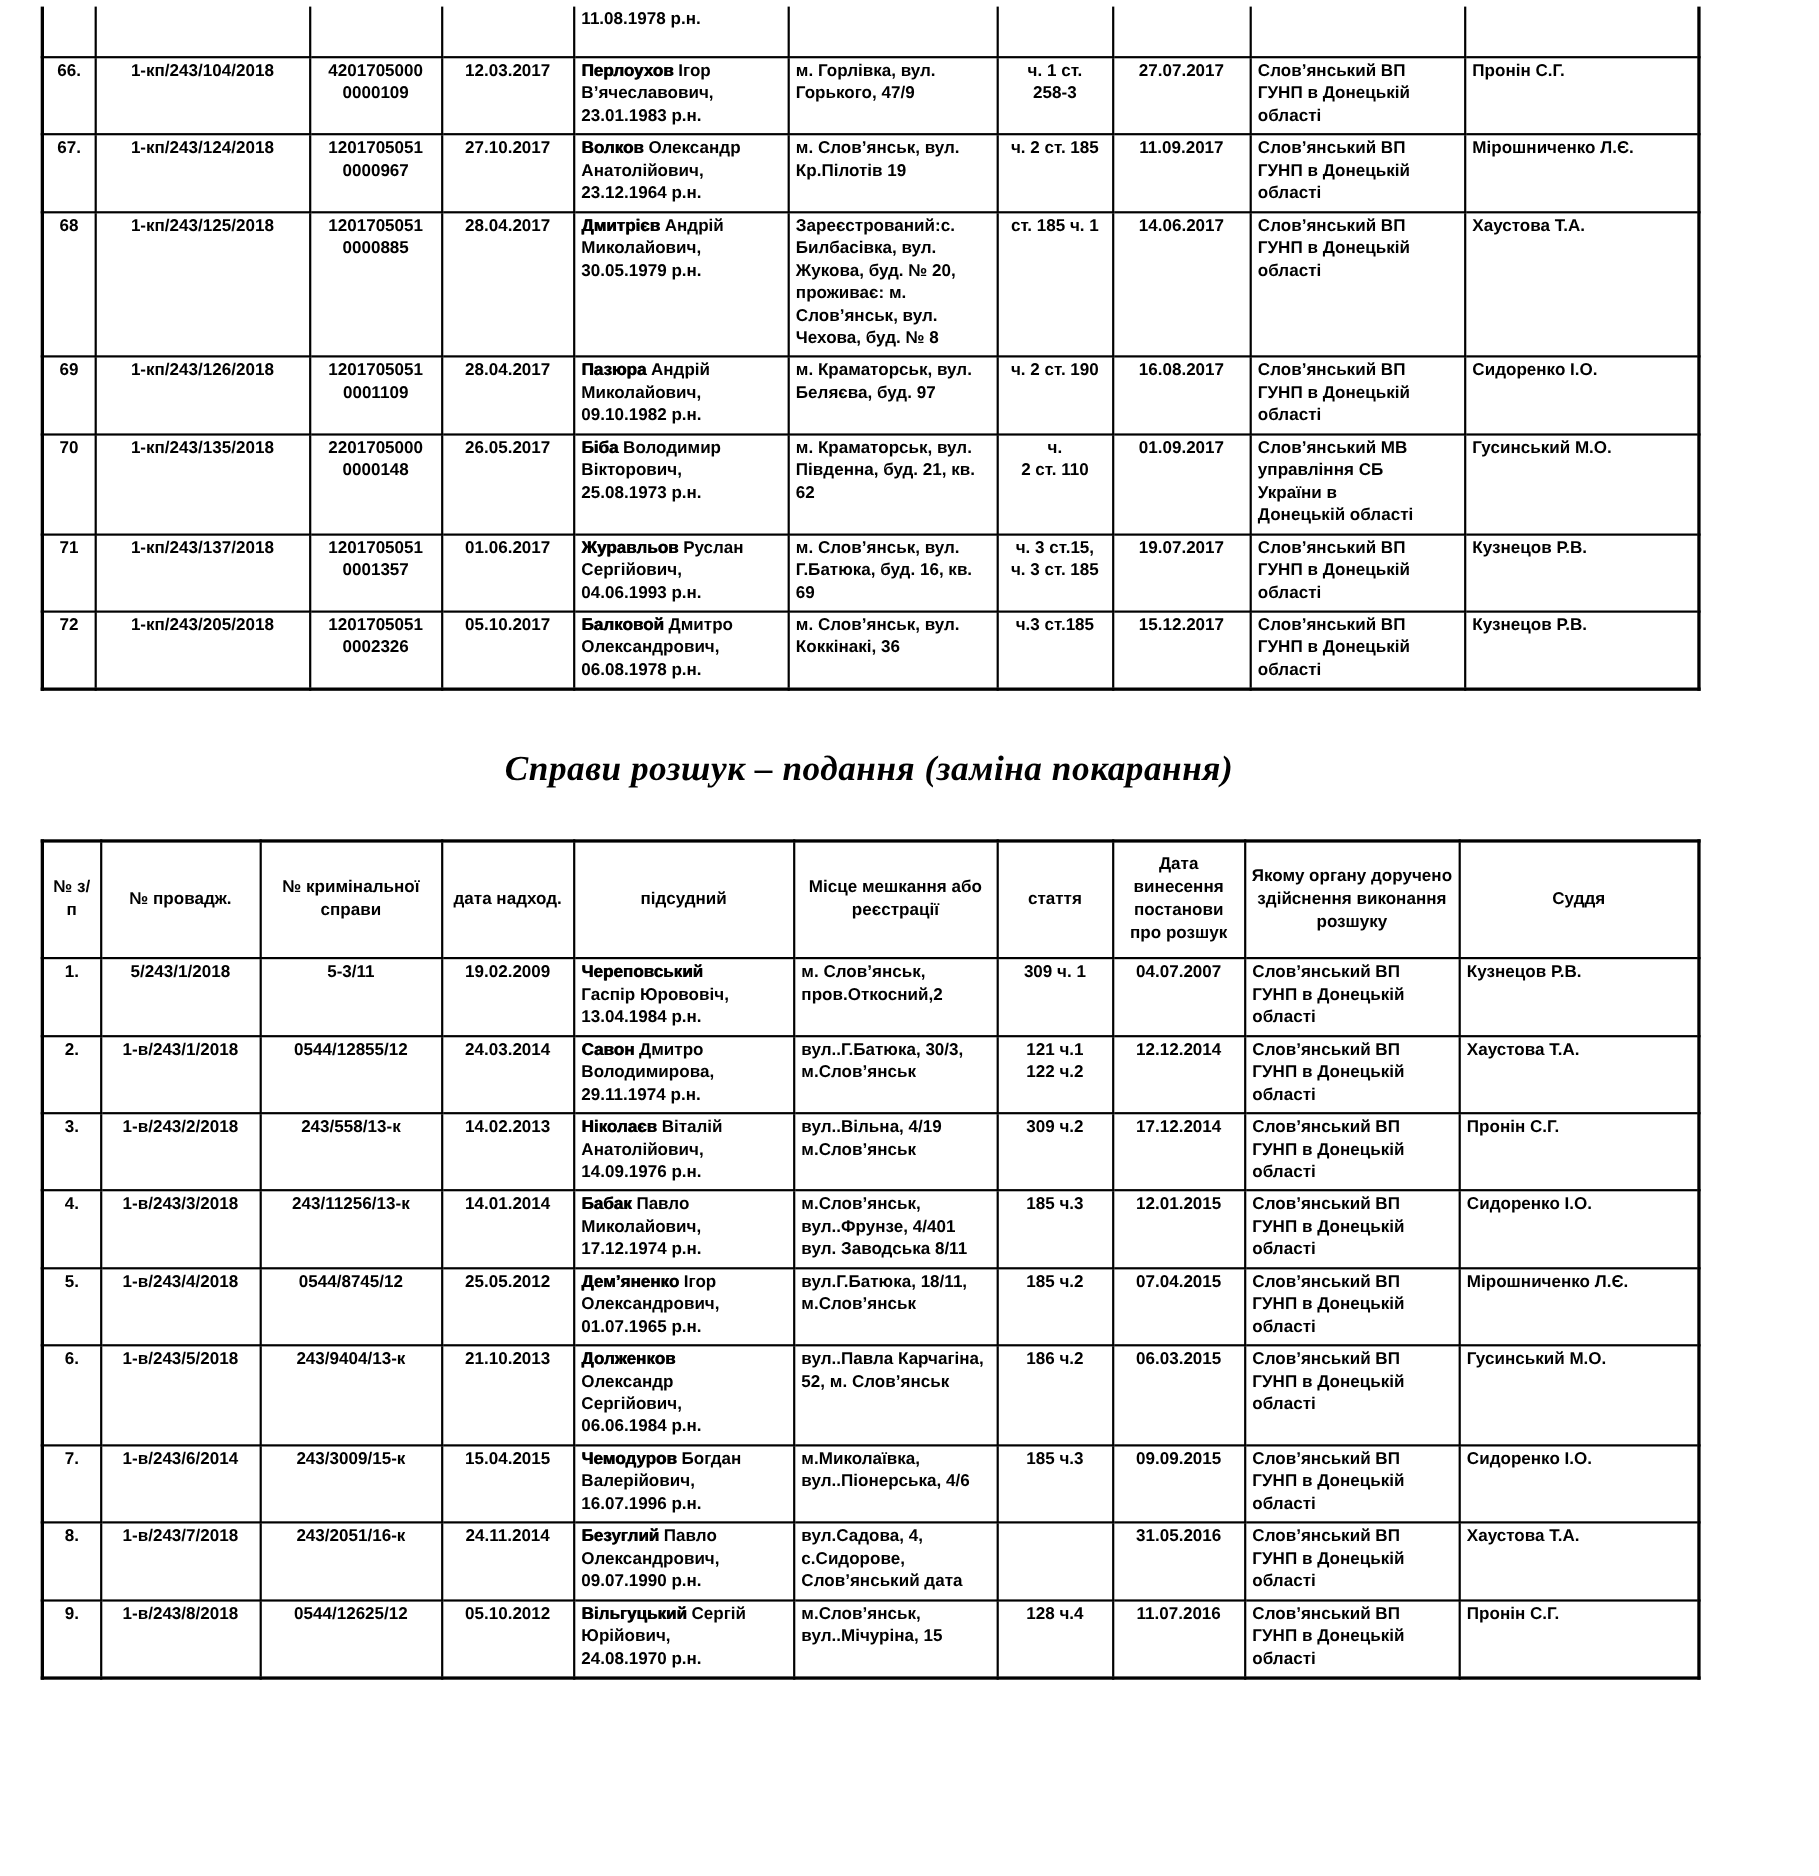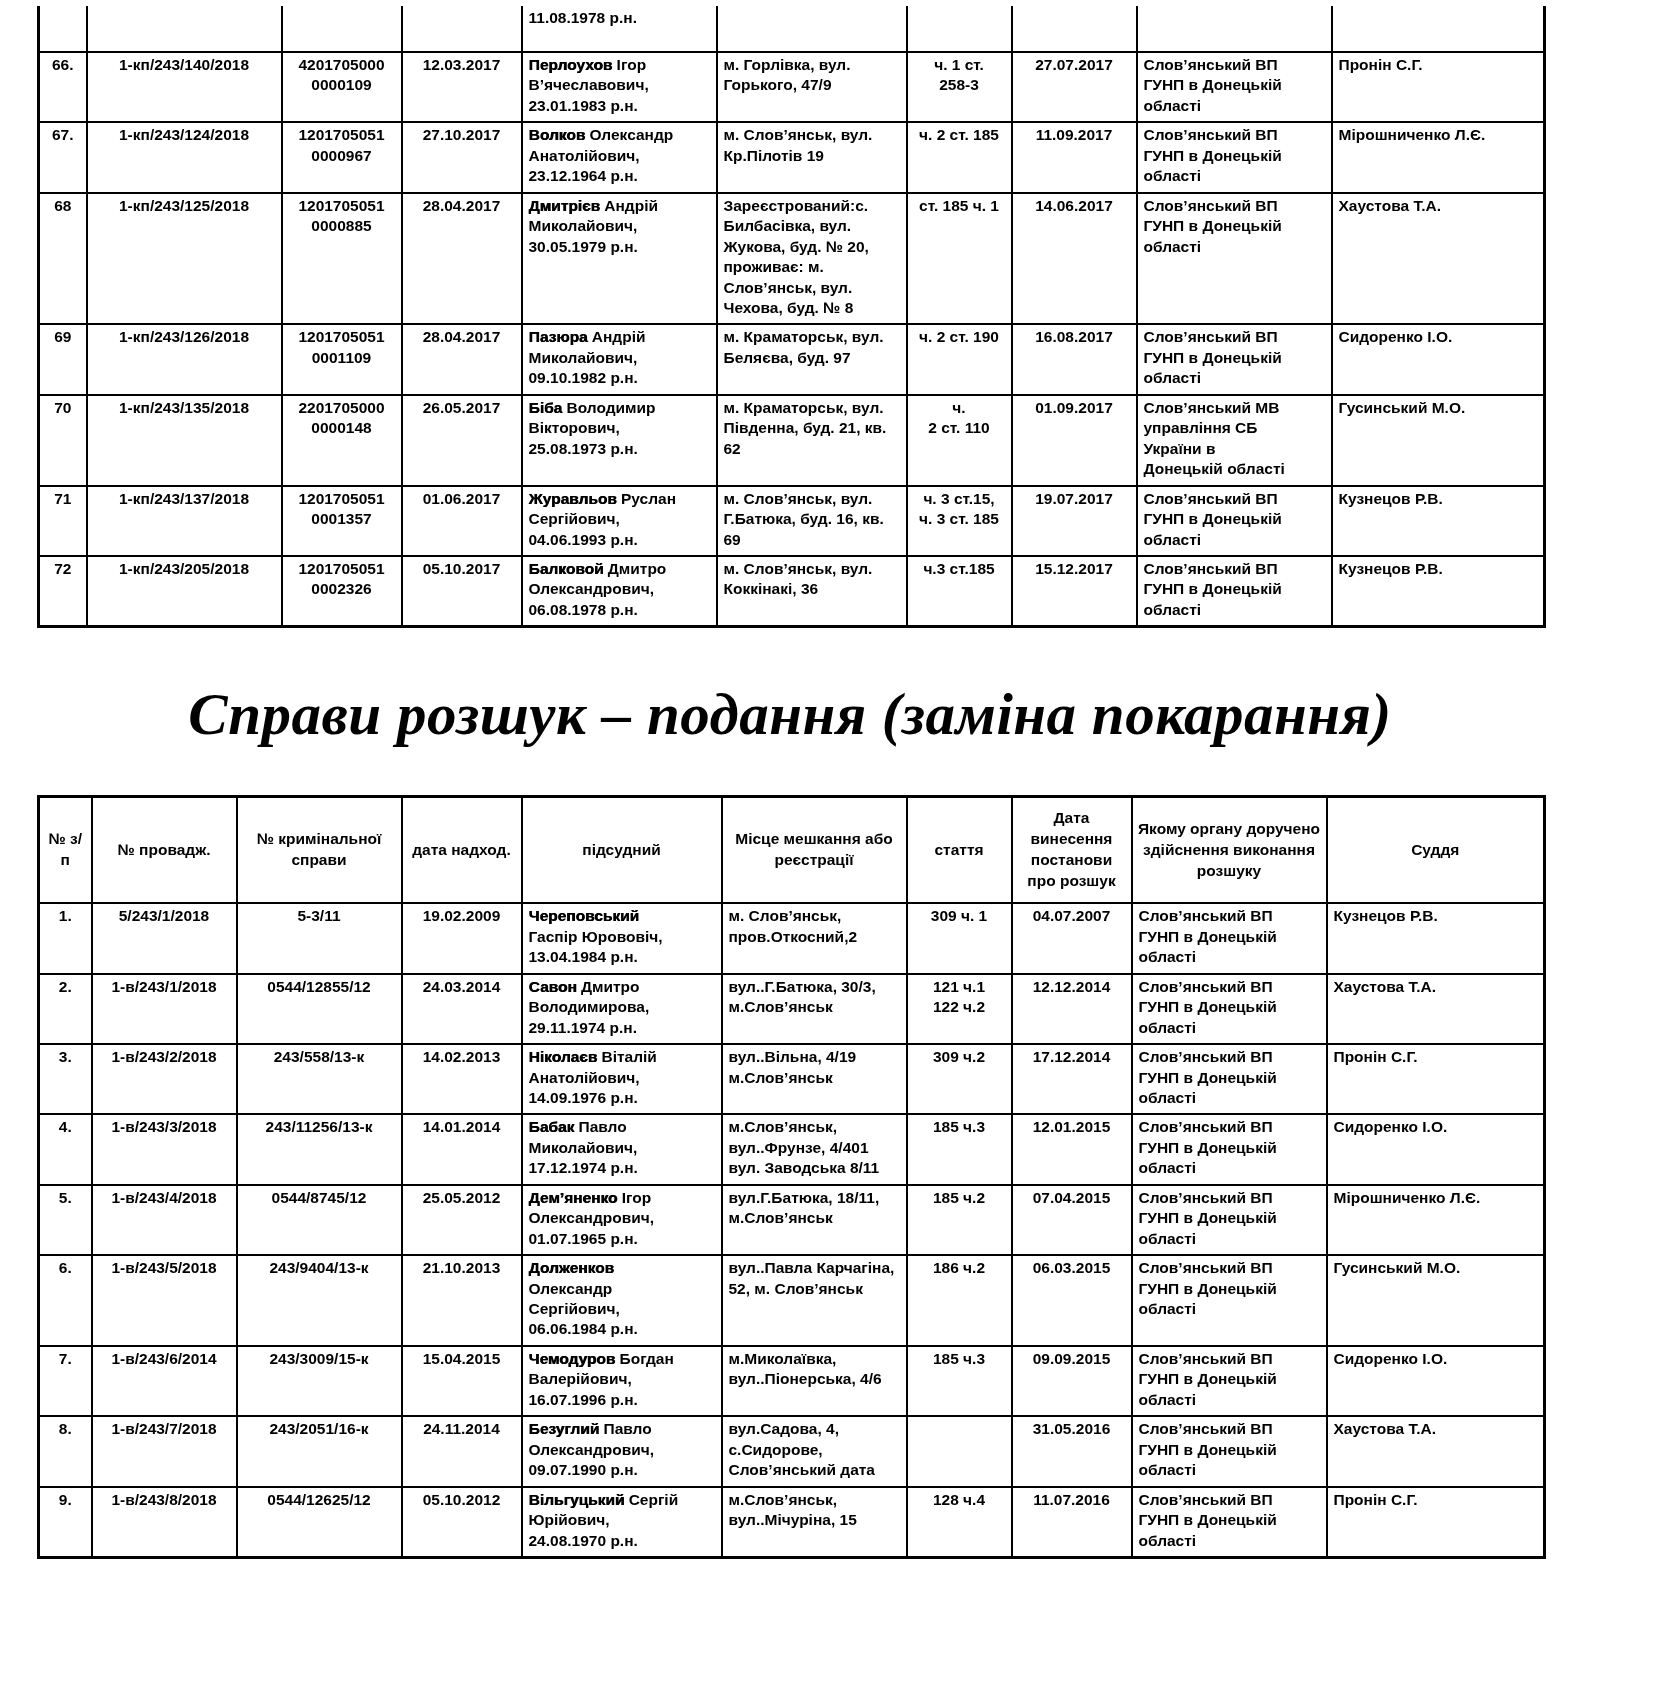"1-кп/243/140/2018" td.center { text: 1-кп/243/140/2018 -> 1-кп/243/104/2018 }
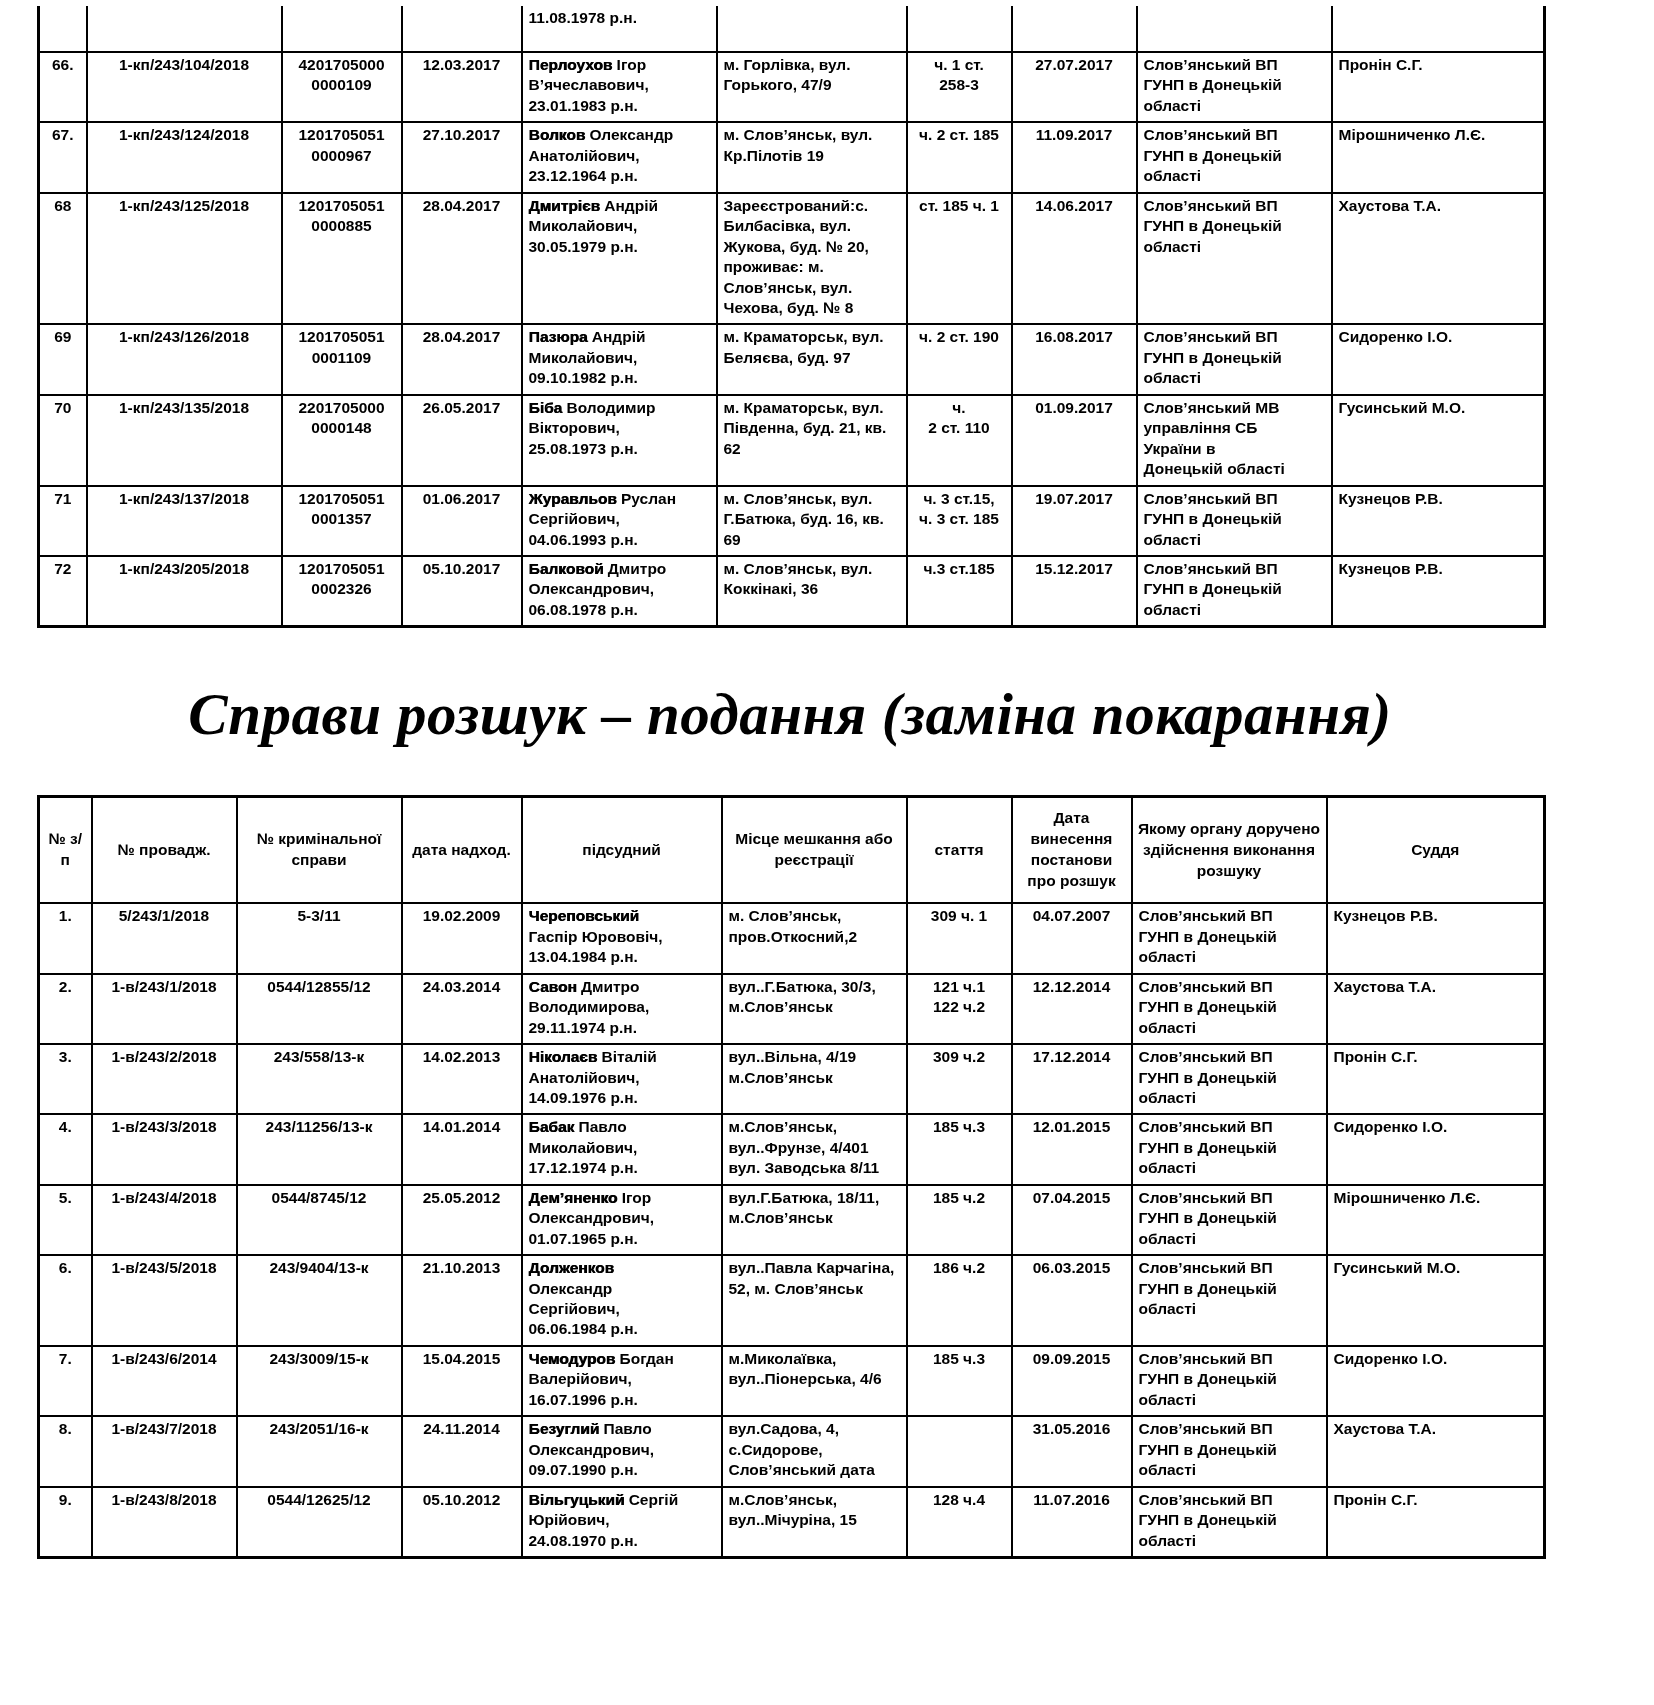"Справи розшук – подання (заміна" .title { font-size: 59px -> 32px }
